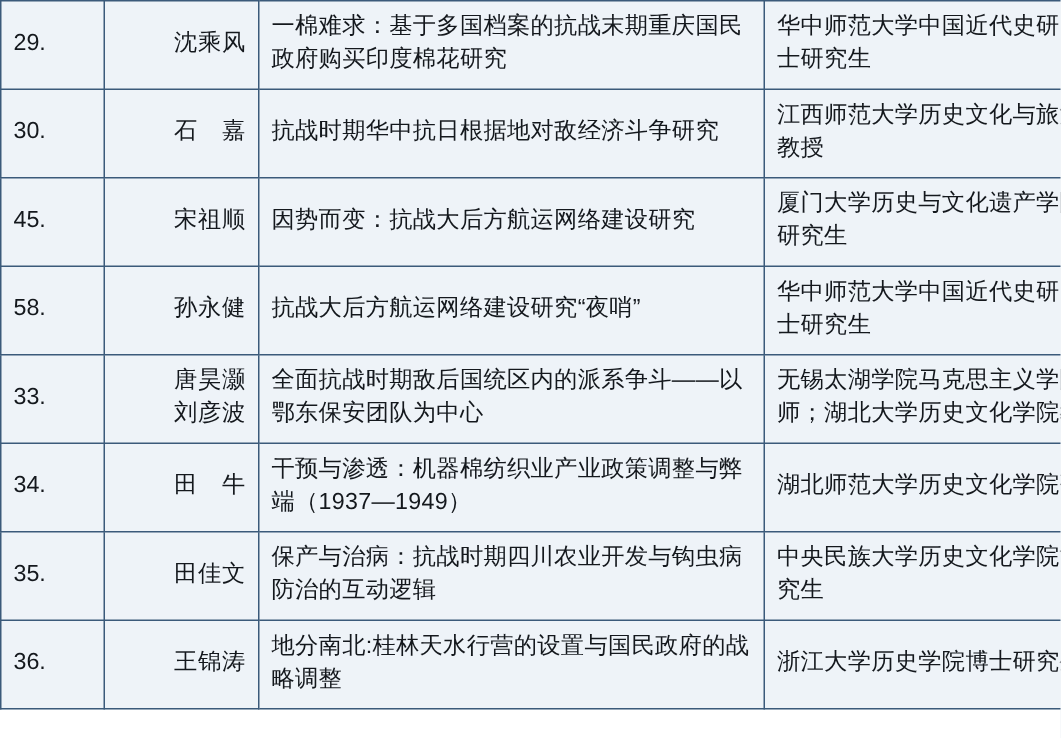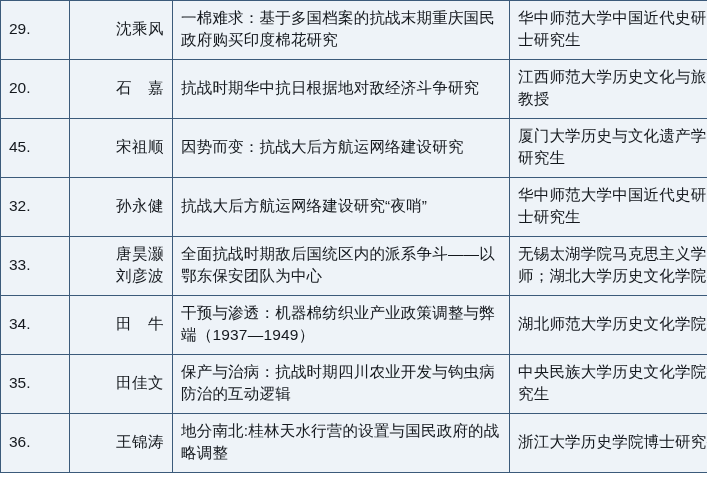"20." td.col-num { text: 20 -> 30 }
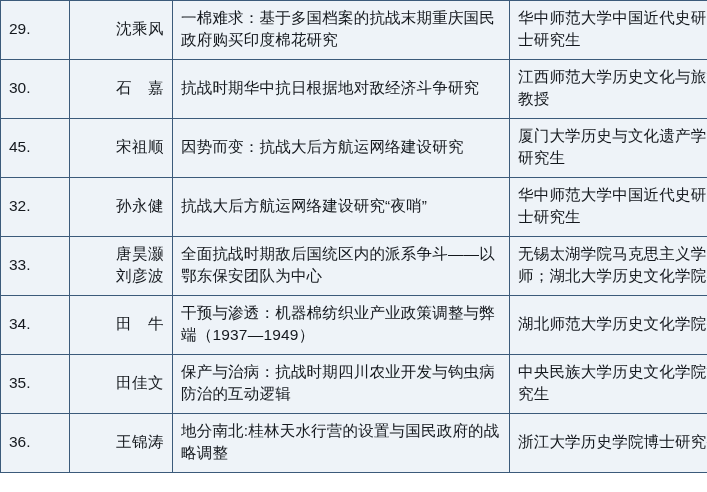"32." td.col-num { text: 32 -> 58 }
